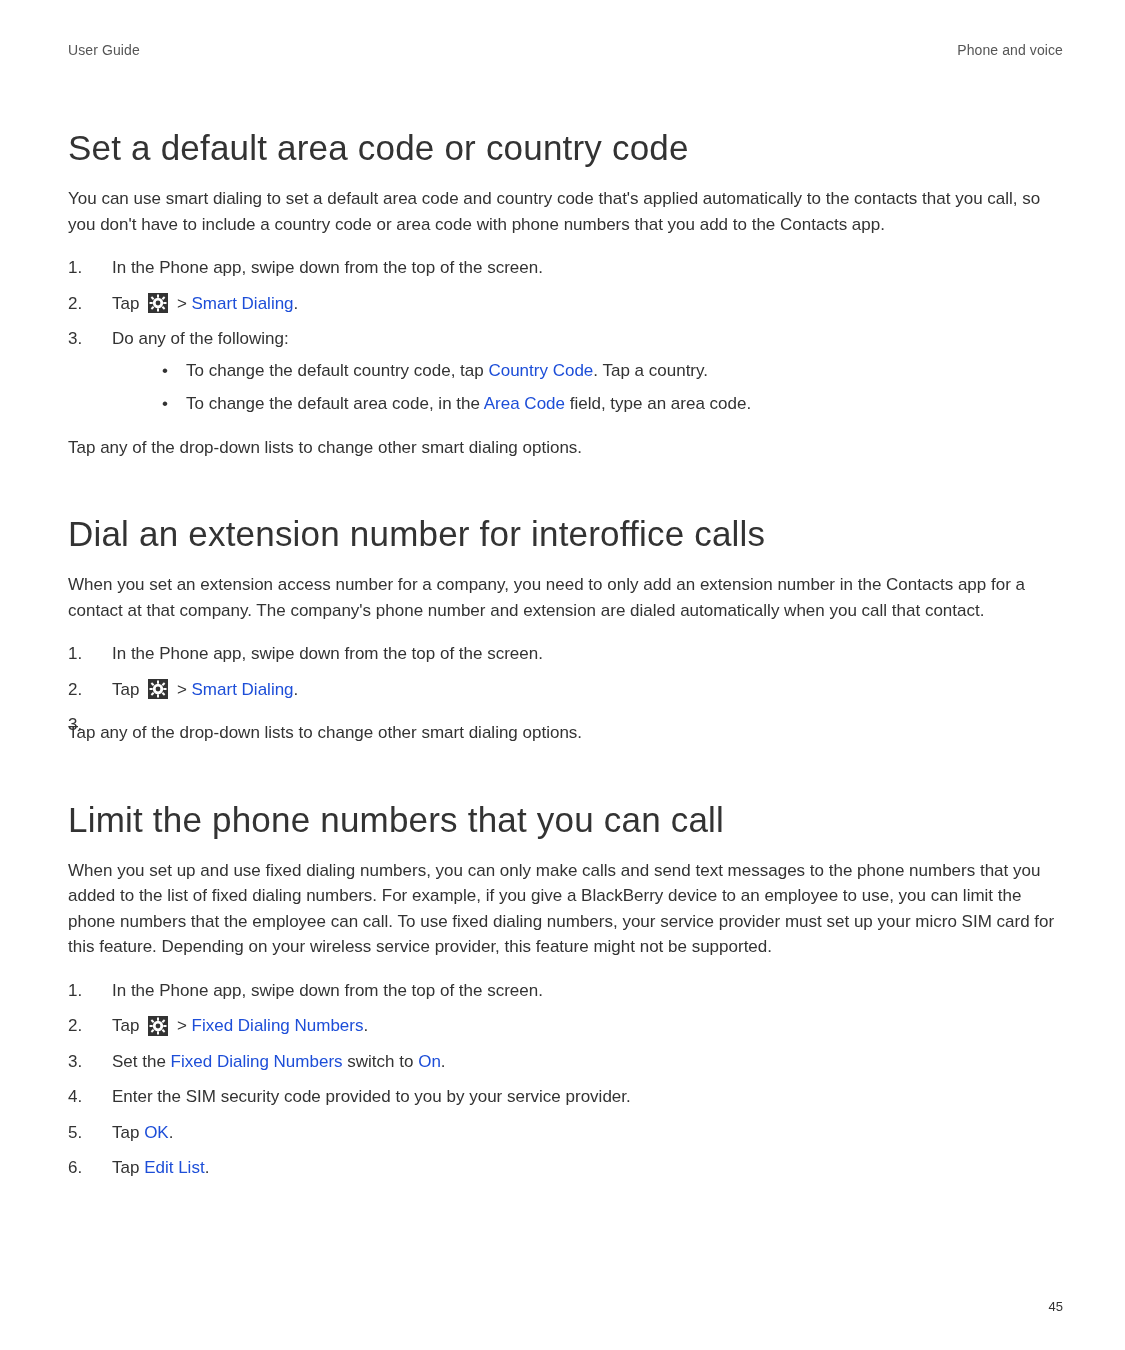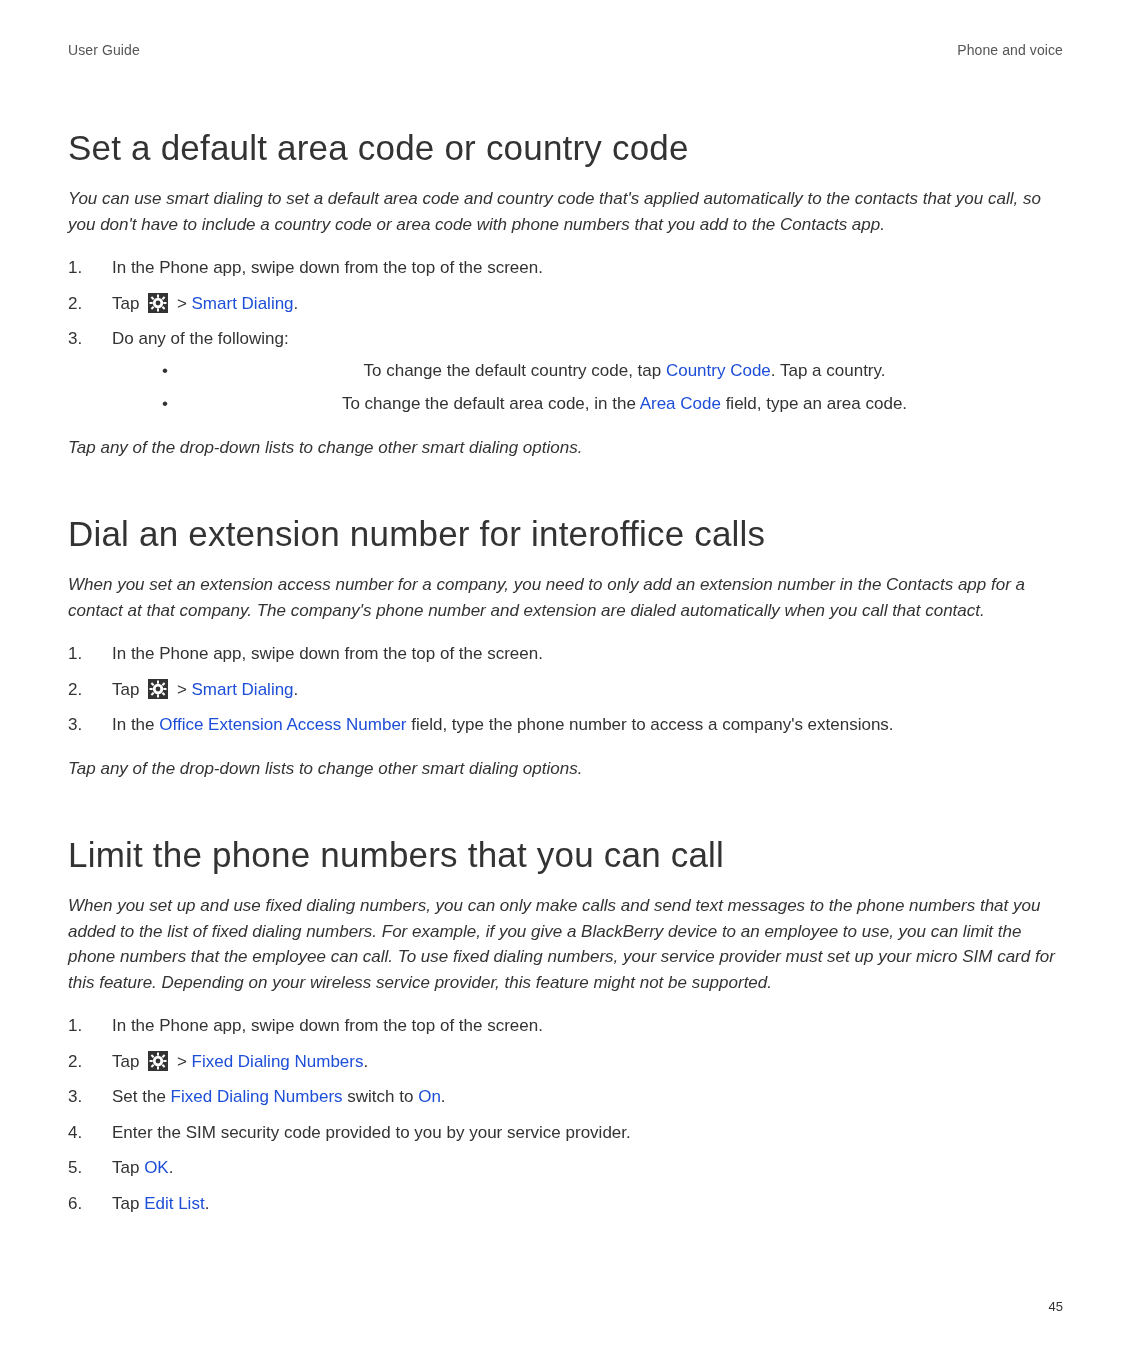"You can use smart dialing" p.body-text { font-style: italic -> none }
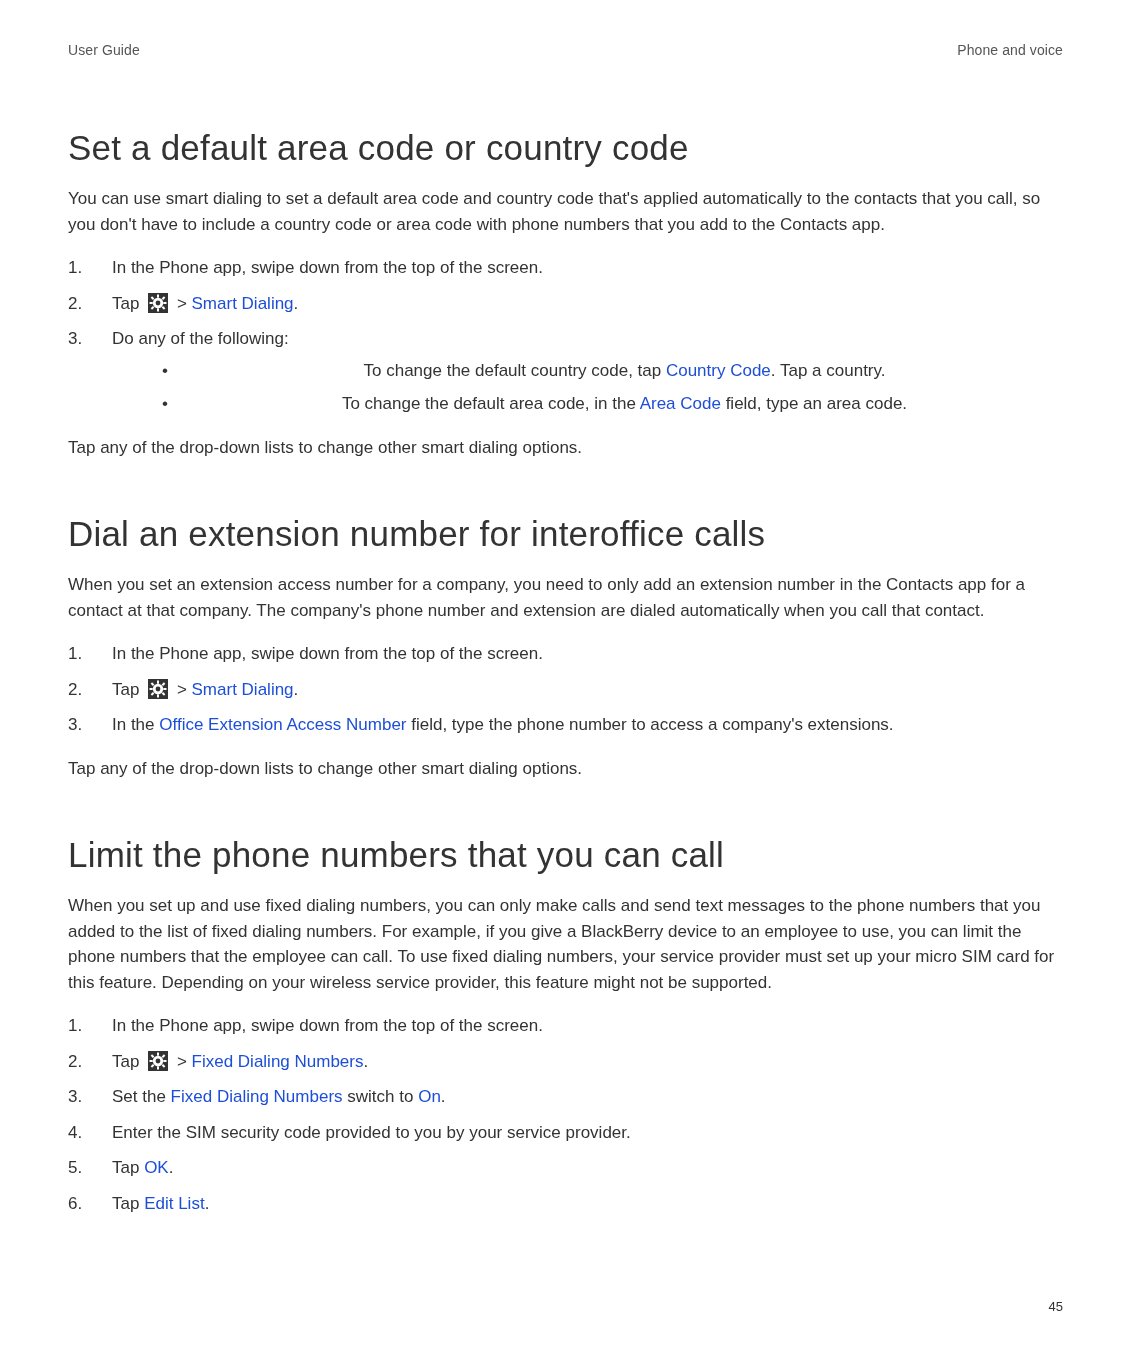"To change the default country" ul.bullets { text-align: center -> none }
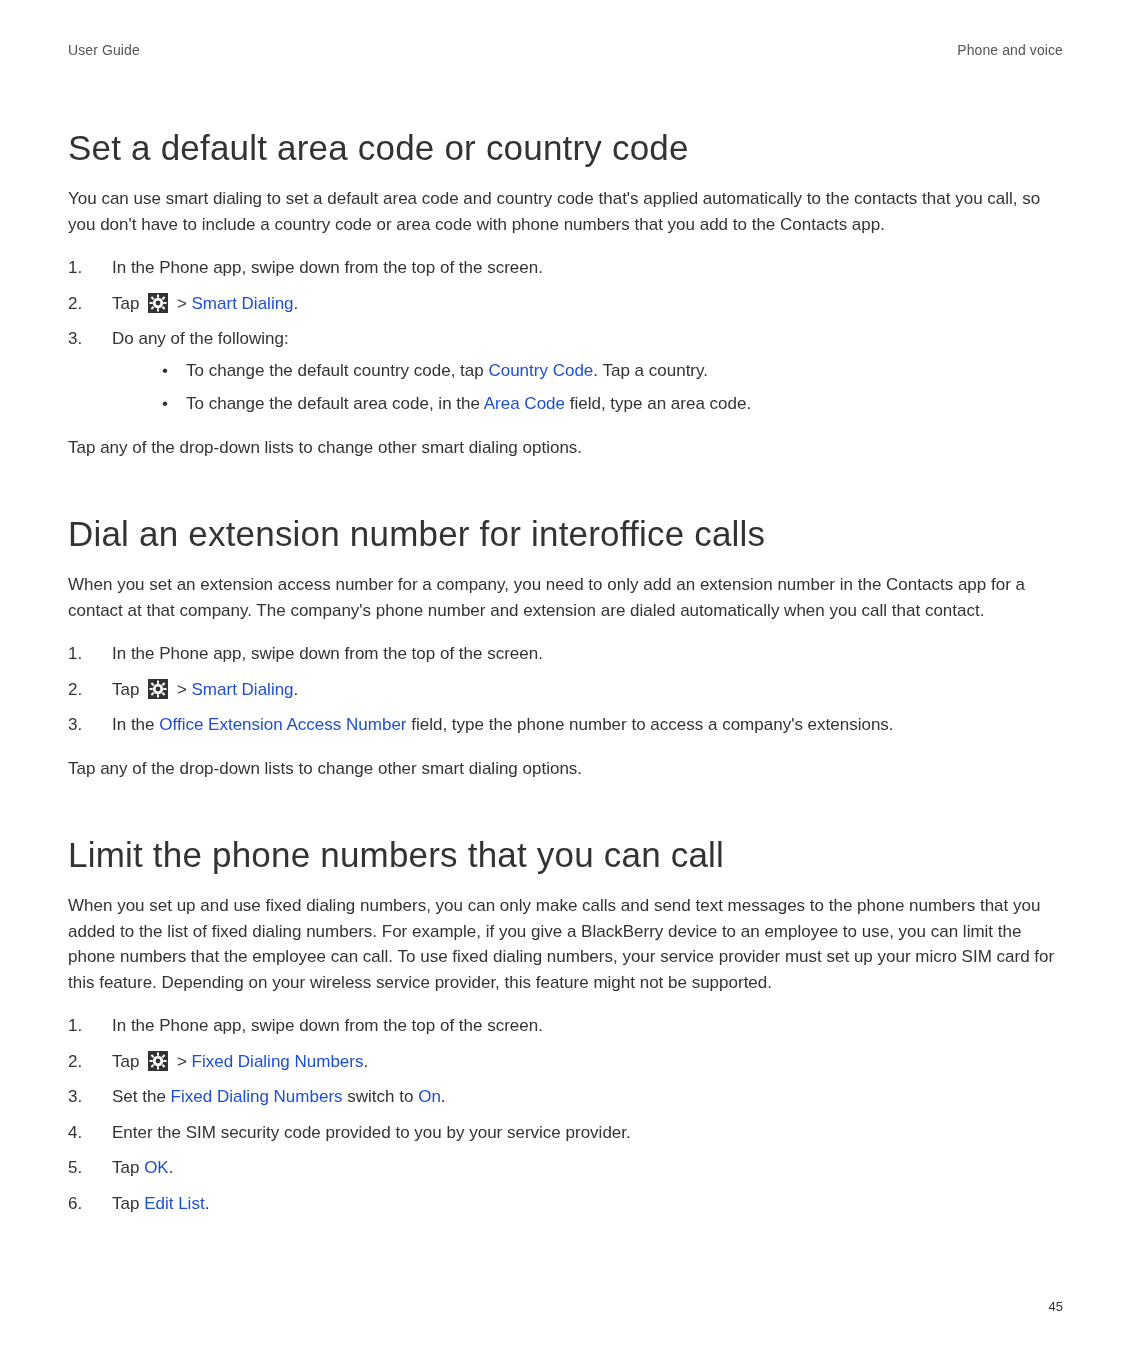"In the Office Extension Access" span { html: <span> <span>In the </span><span>Office Extension Access Number</span><span> field, type the phone number to access a company's extensions.</span> </span> -> none }
